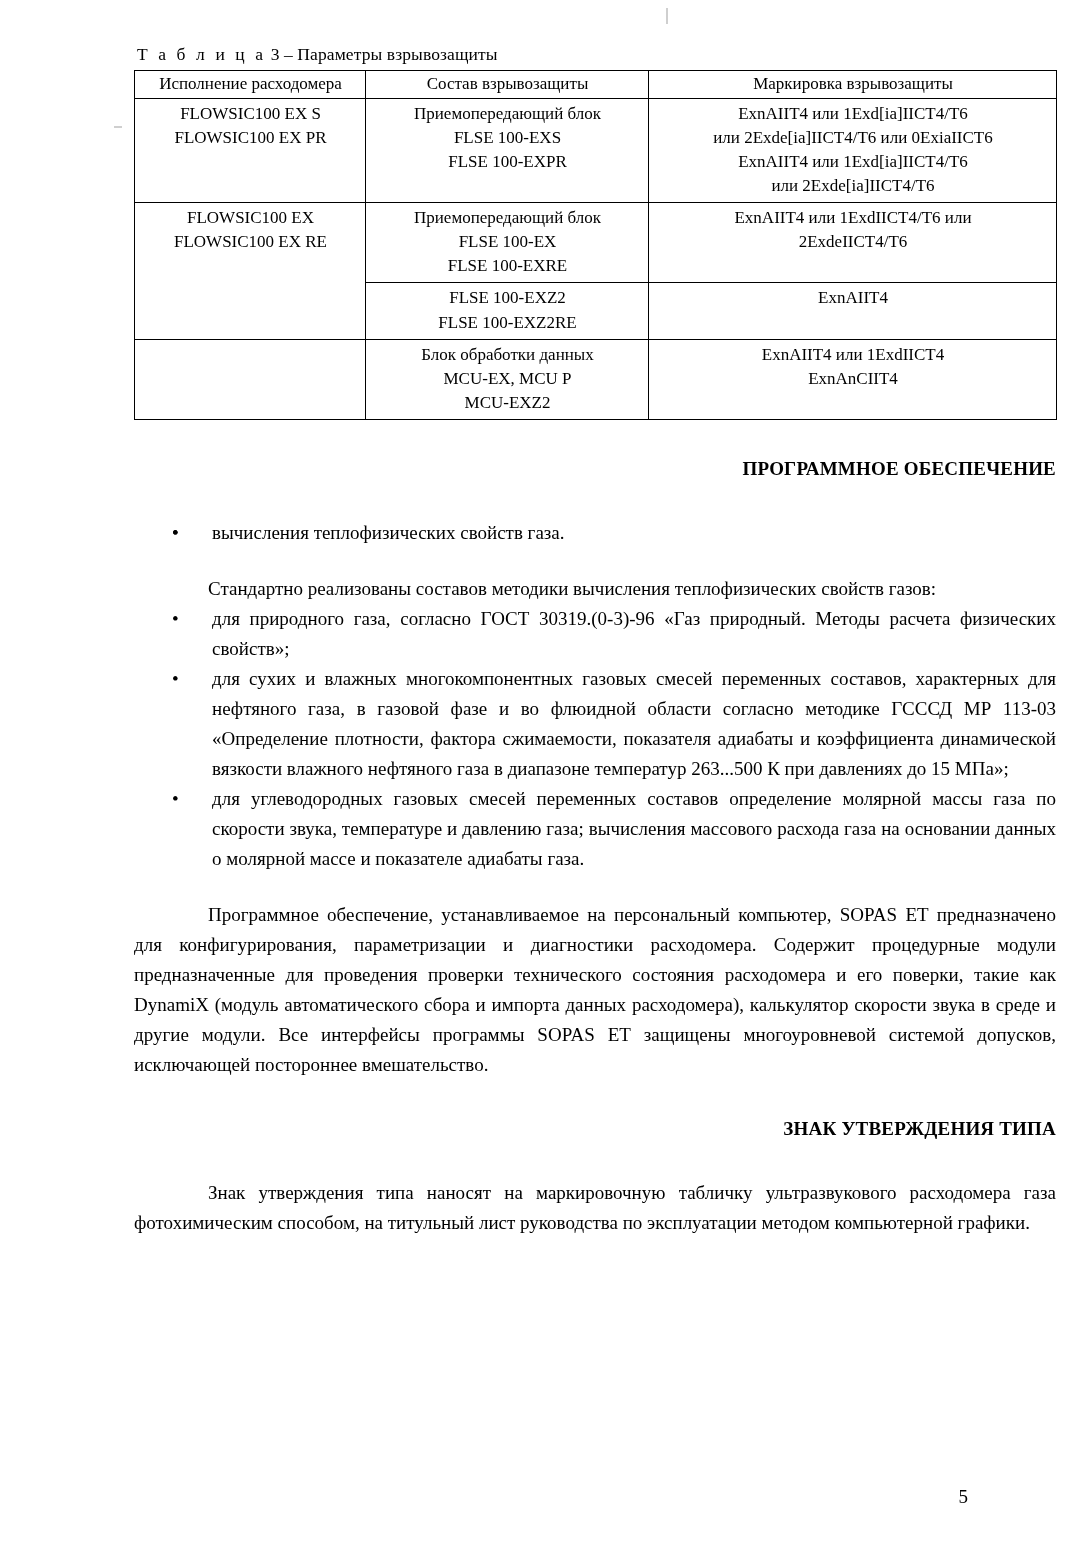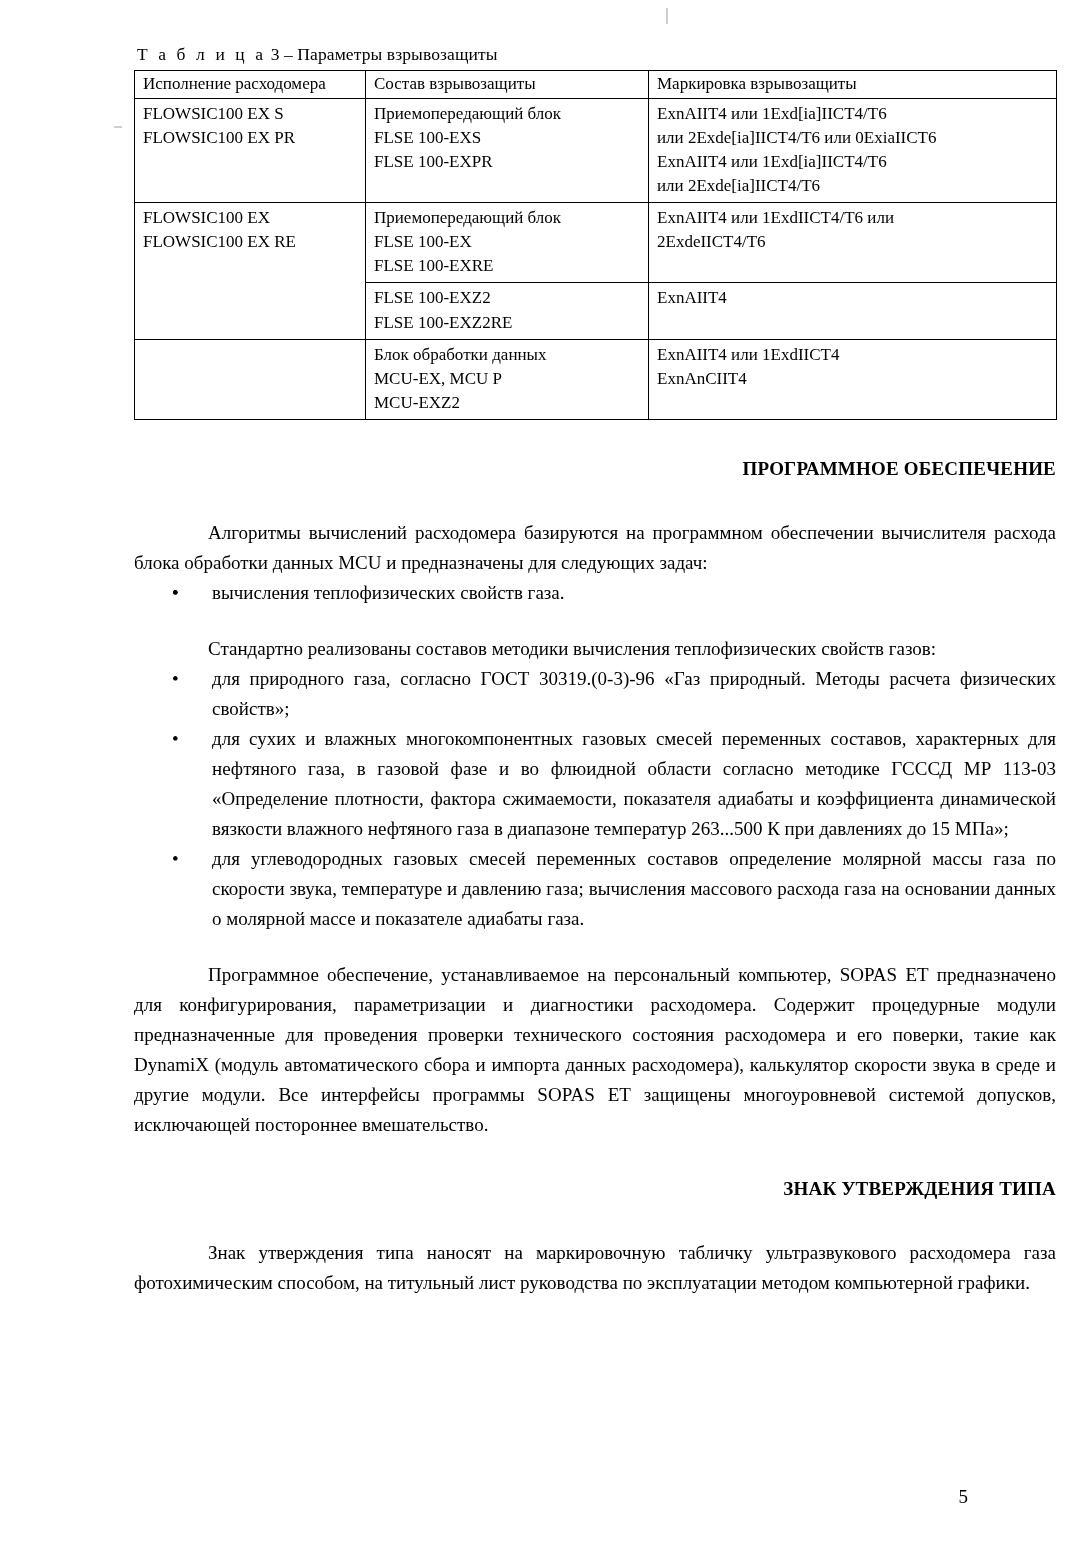"Исполнение расходомера" table.param-table td, table.param-table th { text-align: left -> center }
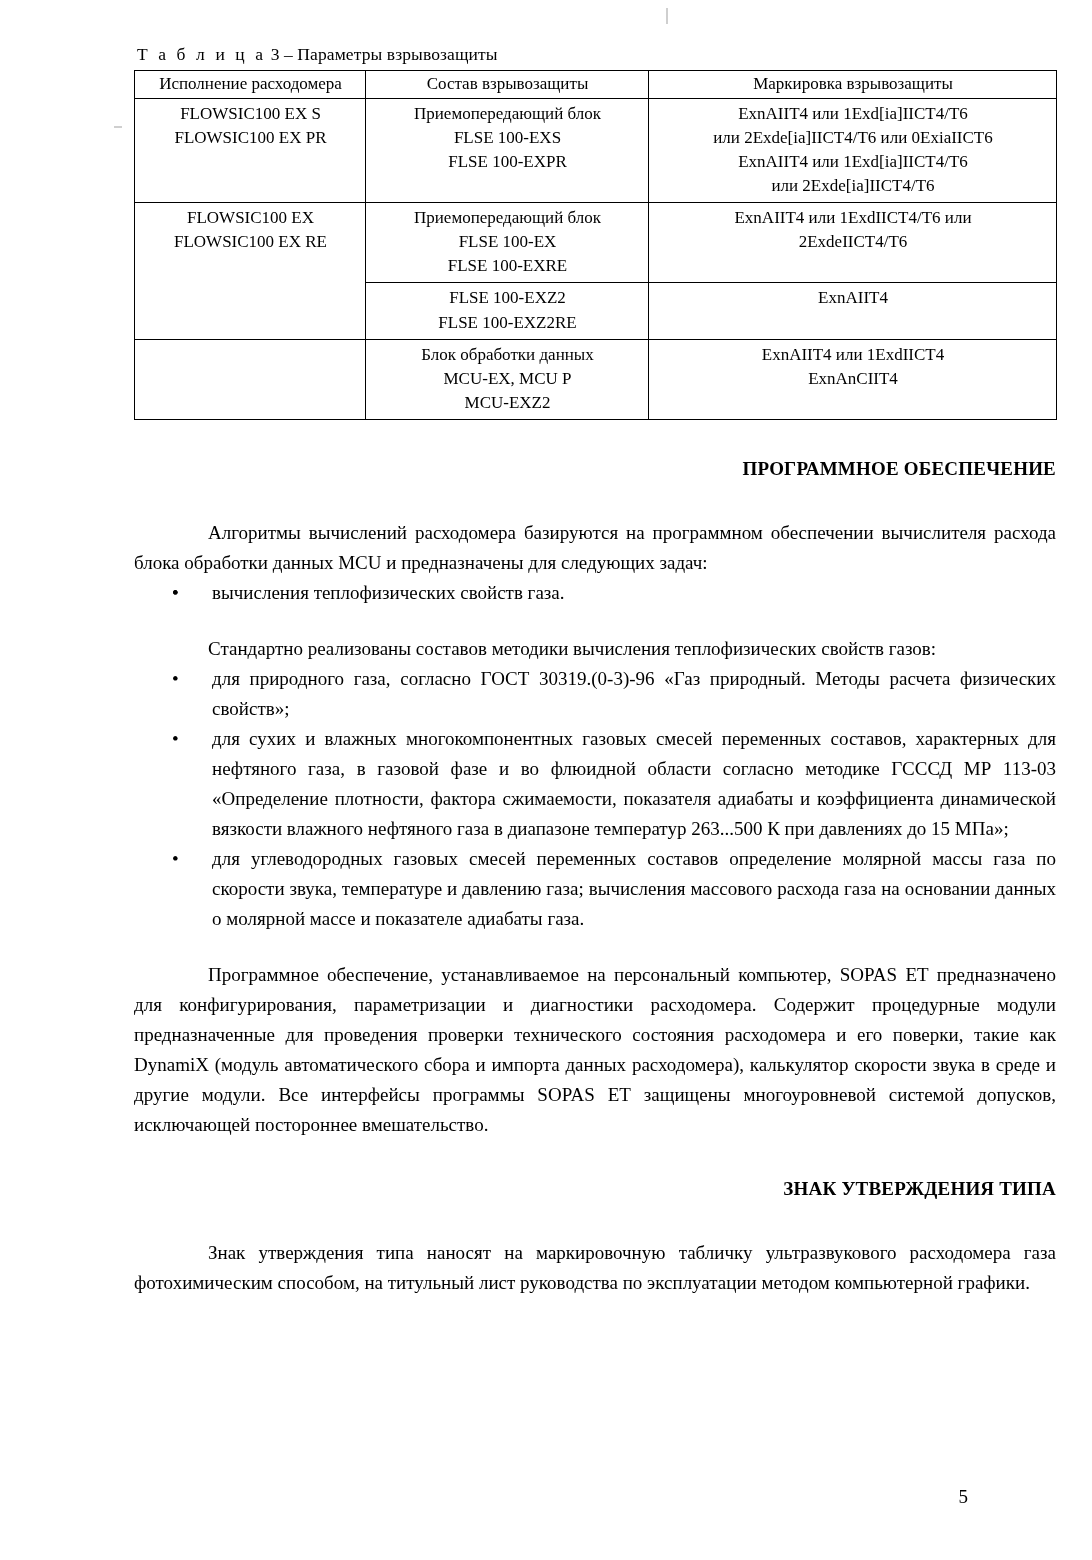"Алгоритмы вычислений расходомера" p.body-par { html: <p>Алгоритмы вычислений расходомера базируются на программном обеспечении вычислителя расхода блока обработки данных MCU и предназначены для следующих задач:</p> -> none }
